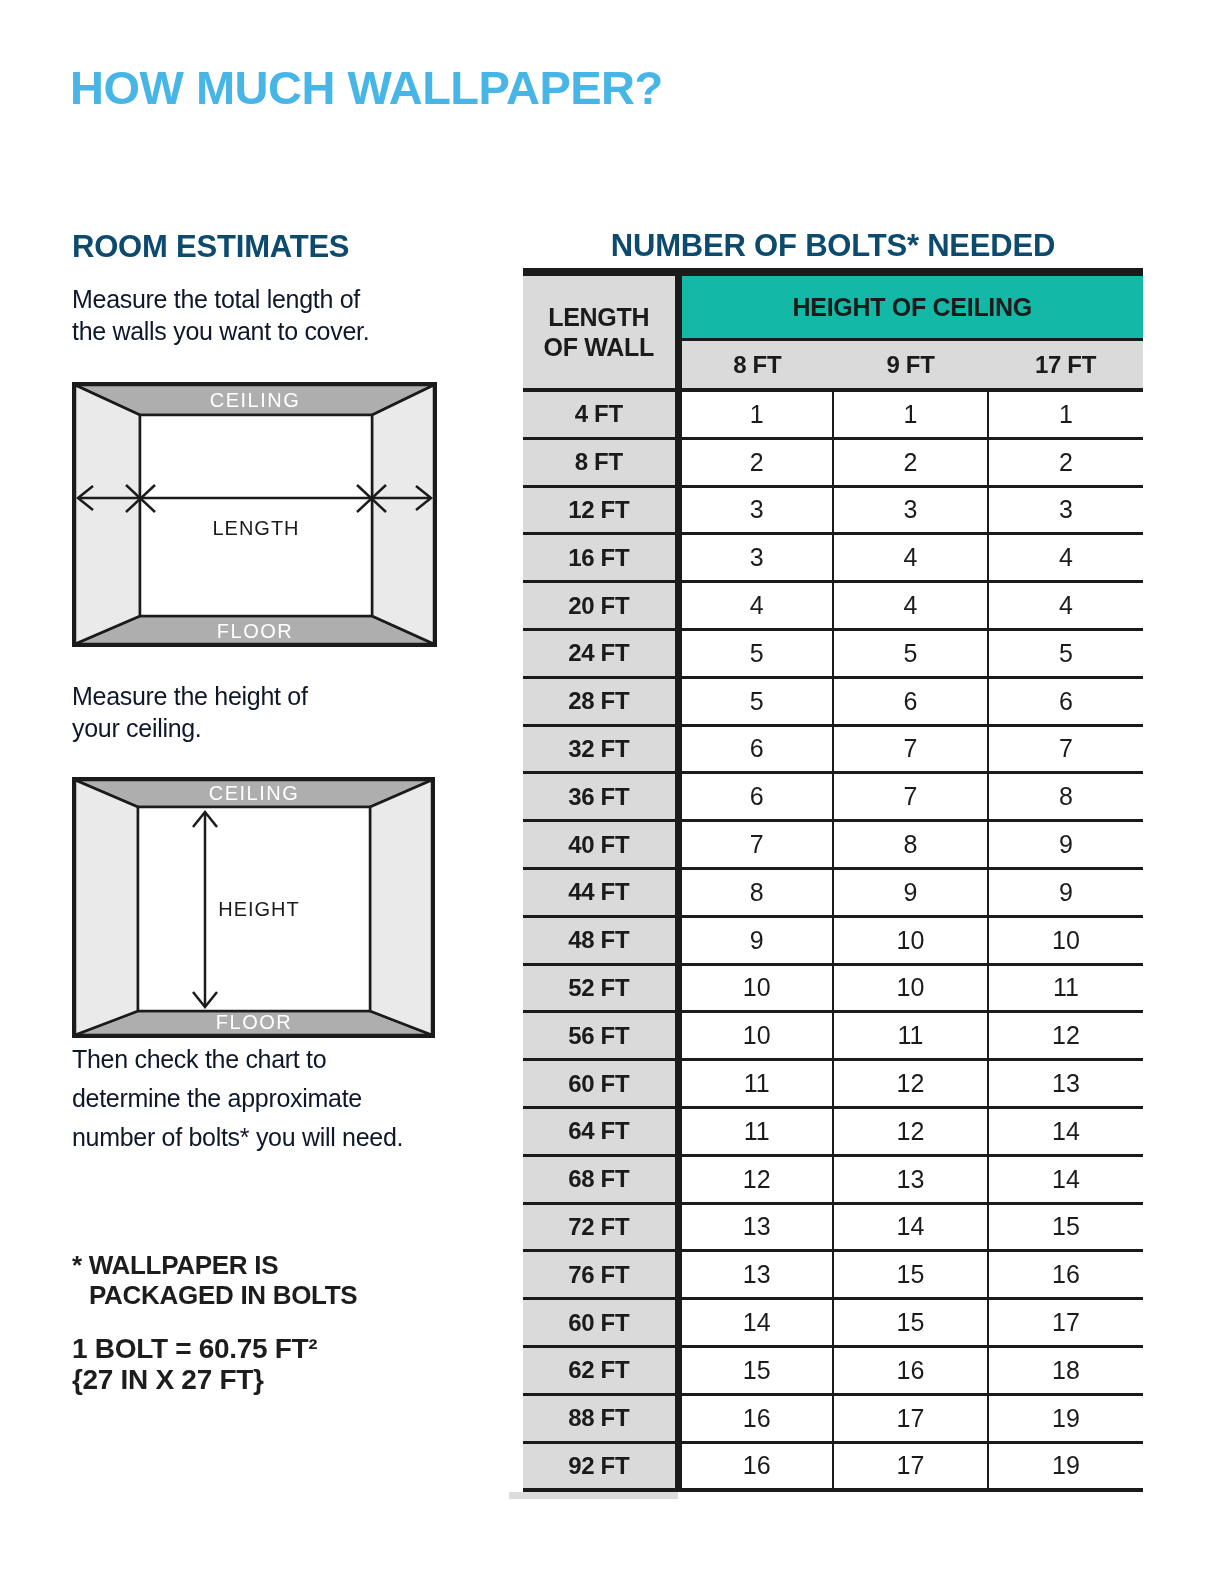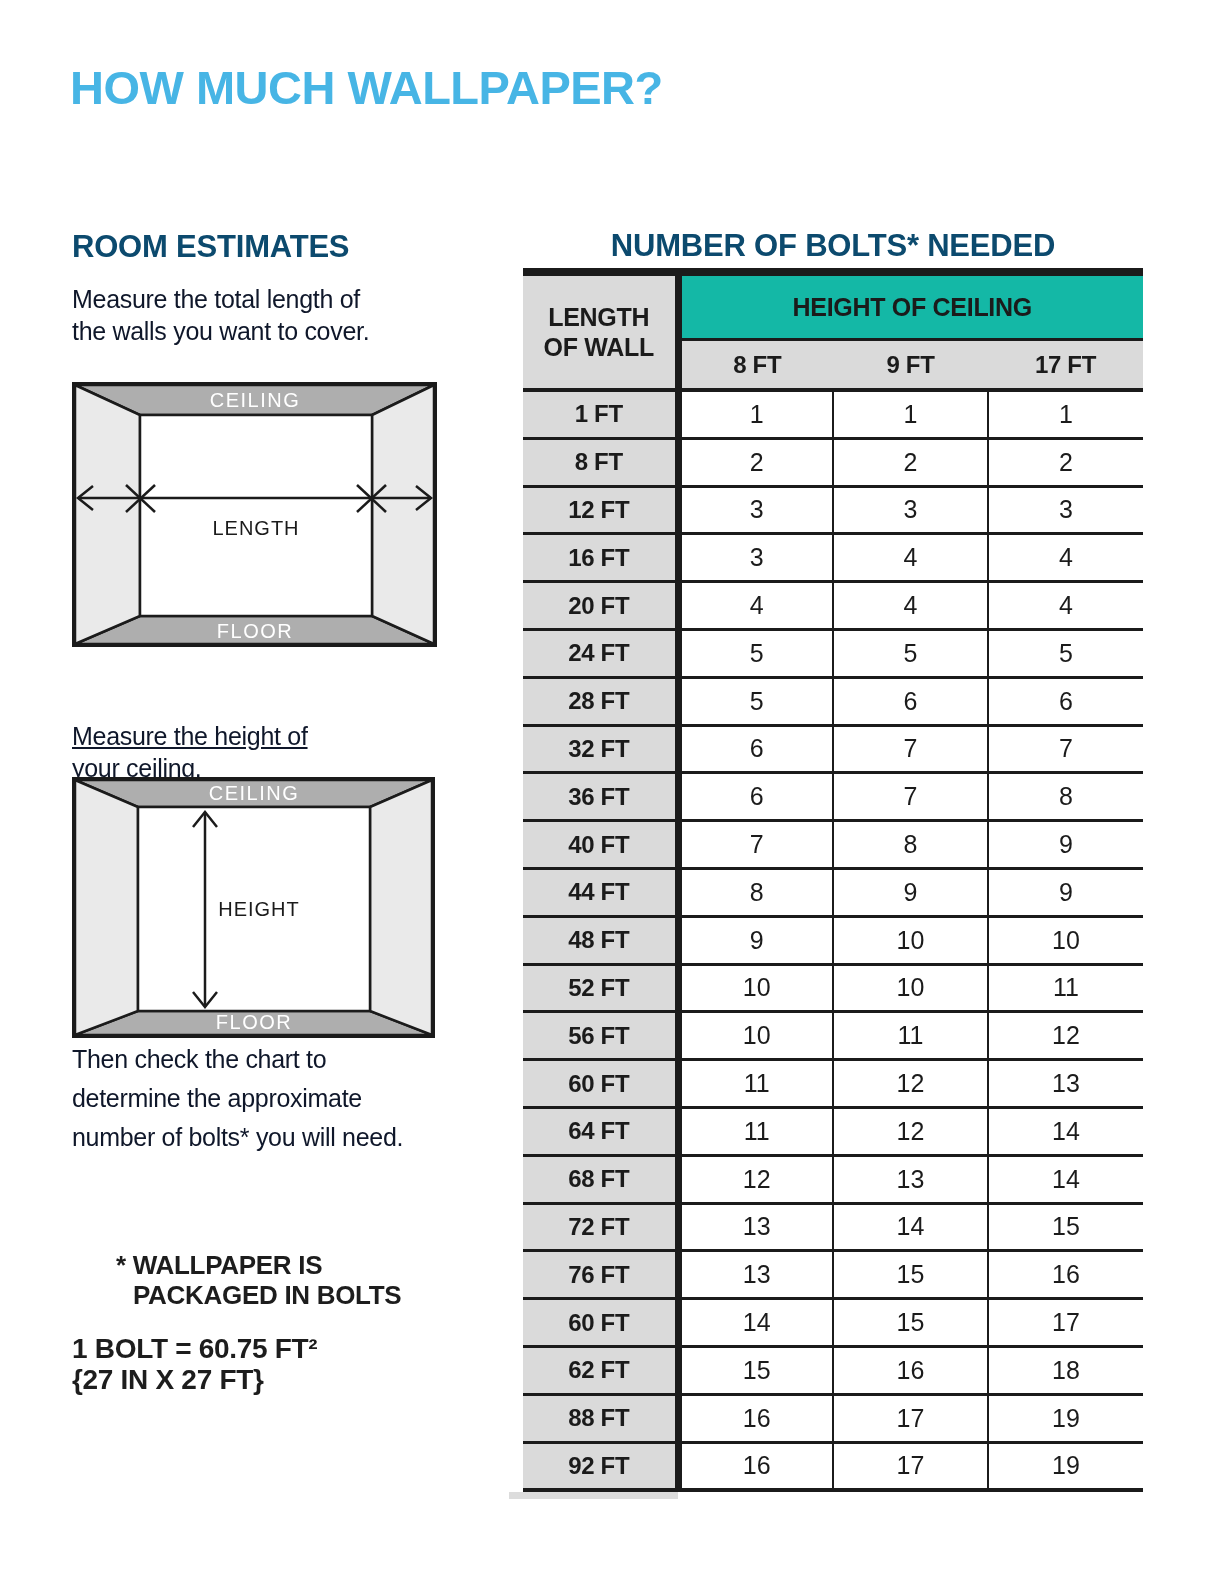"1 FT" td.rowlabel { text: 1 -> 4 }
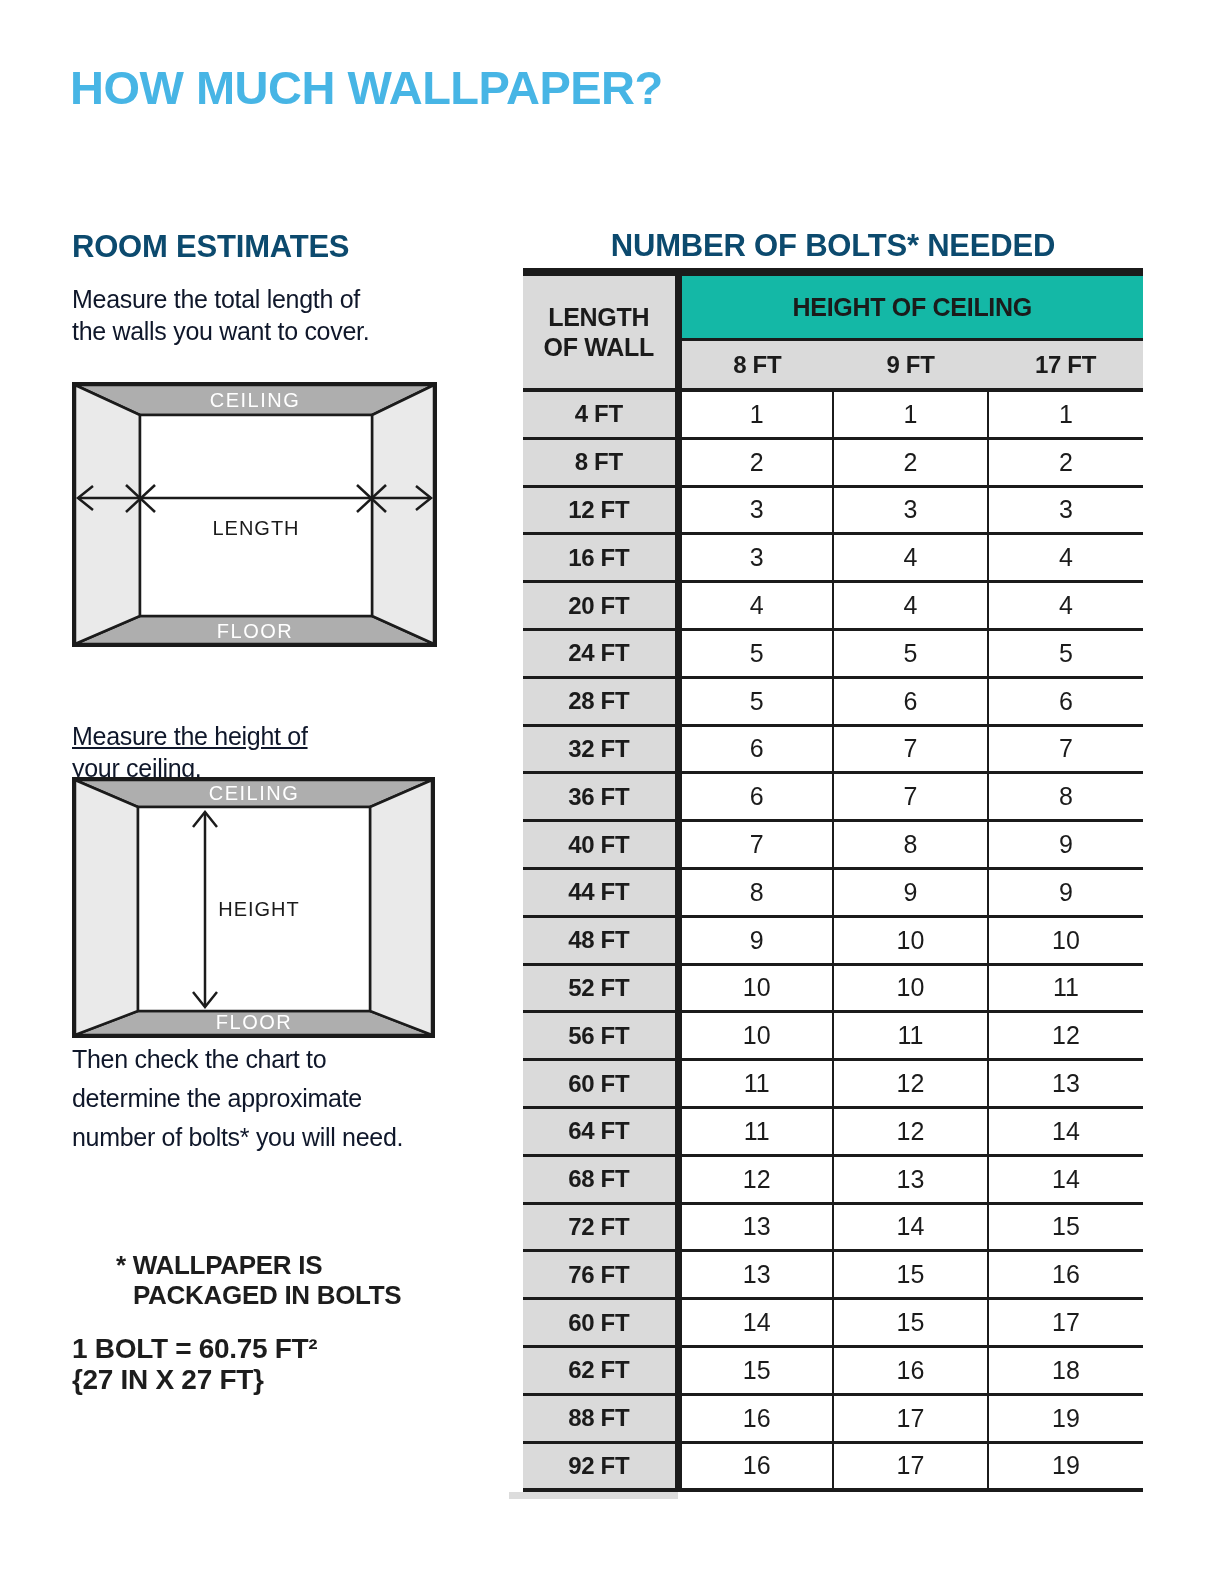"Measure the height of" #para-height { text-decoration: underline -> none; top: 720px -> 680px }
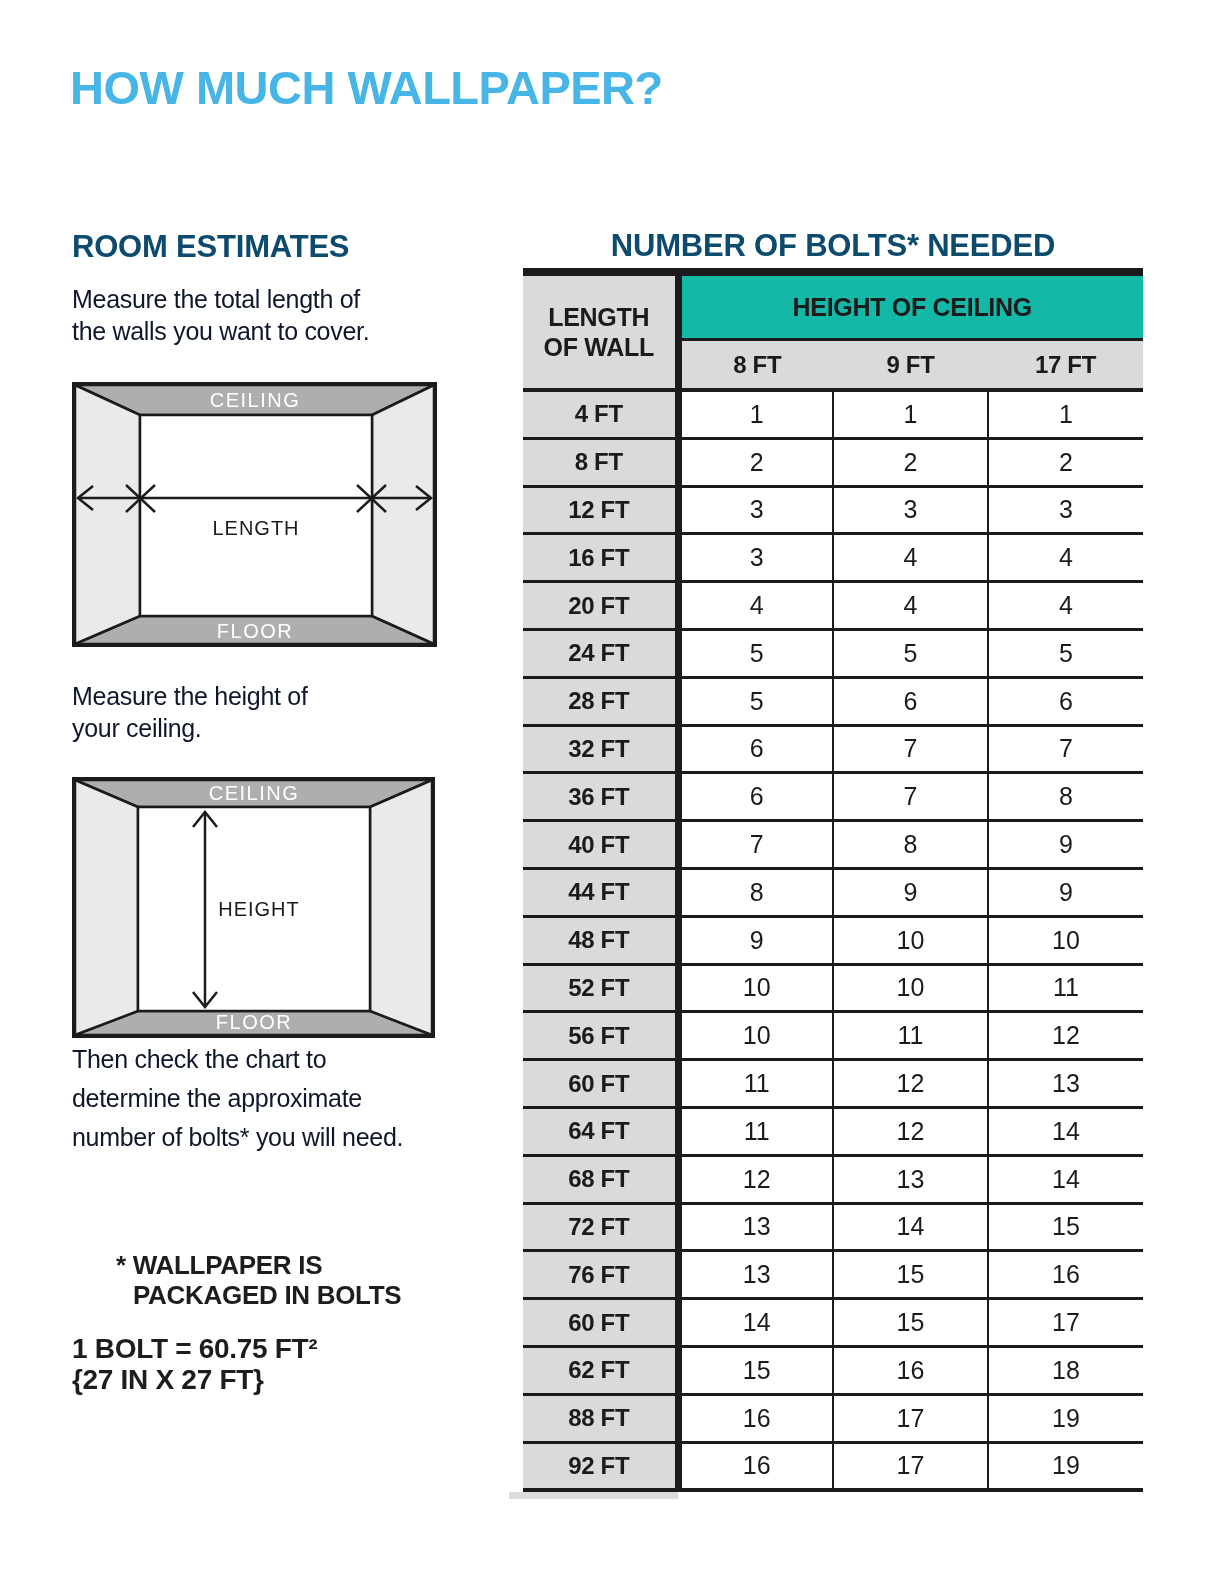"* WALLPAPER IS" .footnote { margin-left: 44px -> none }
